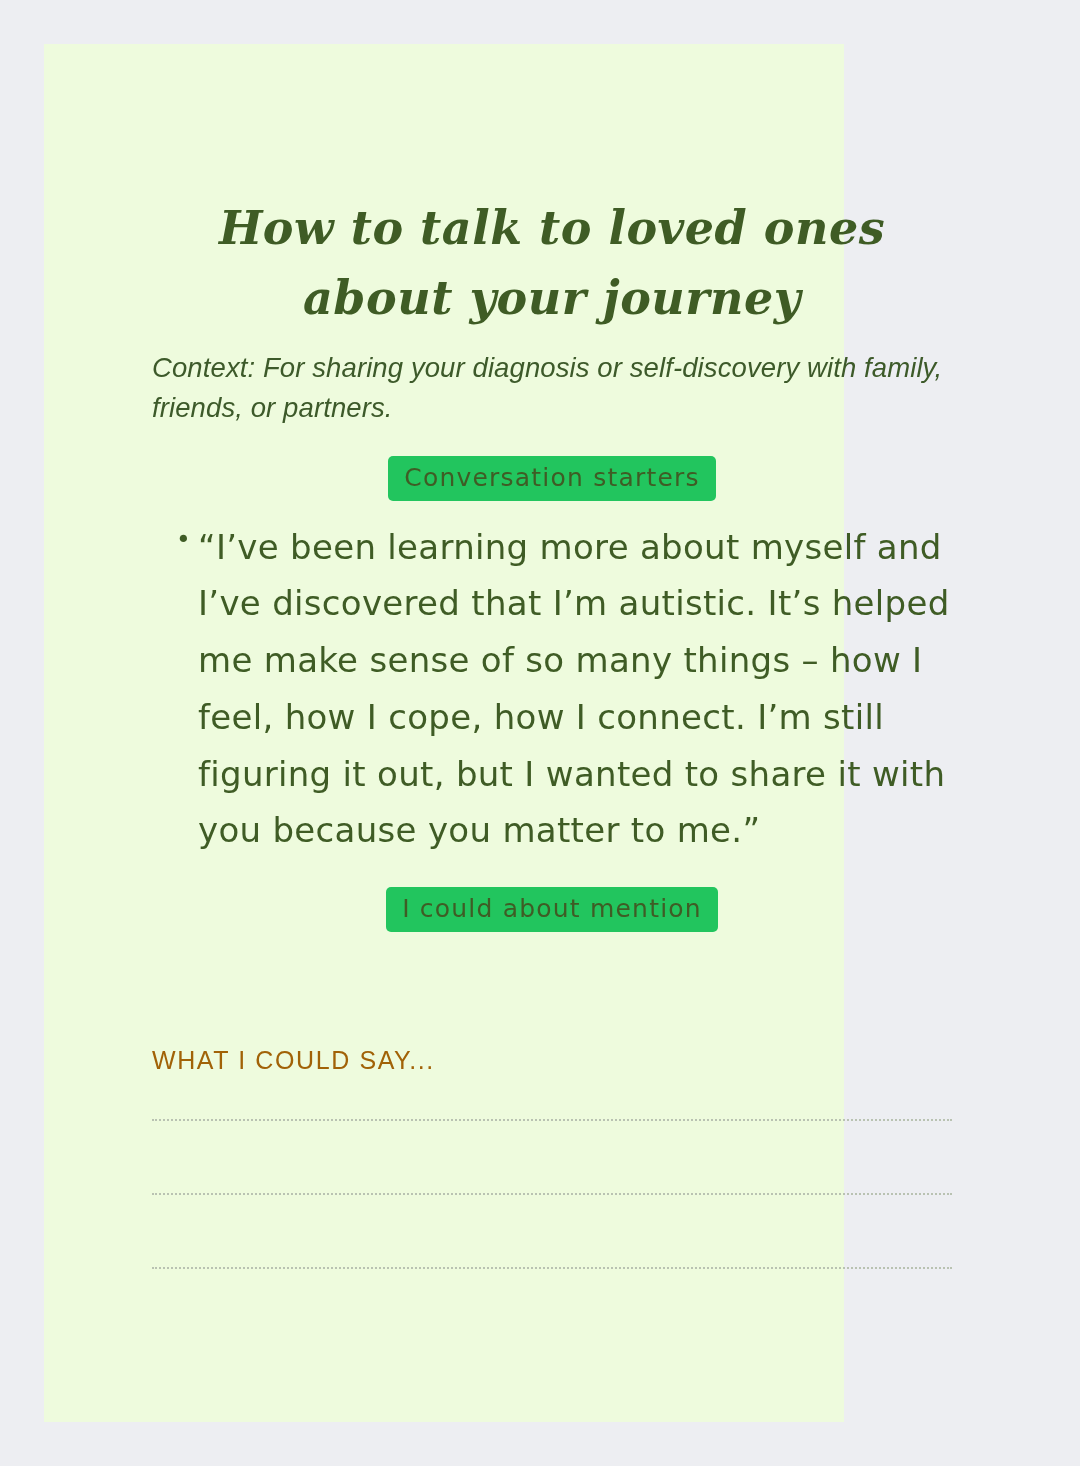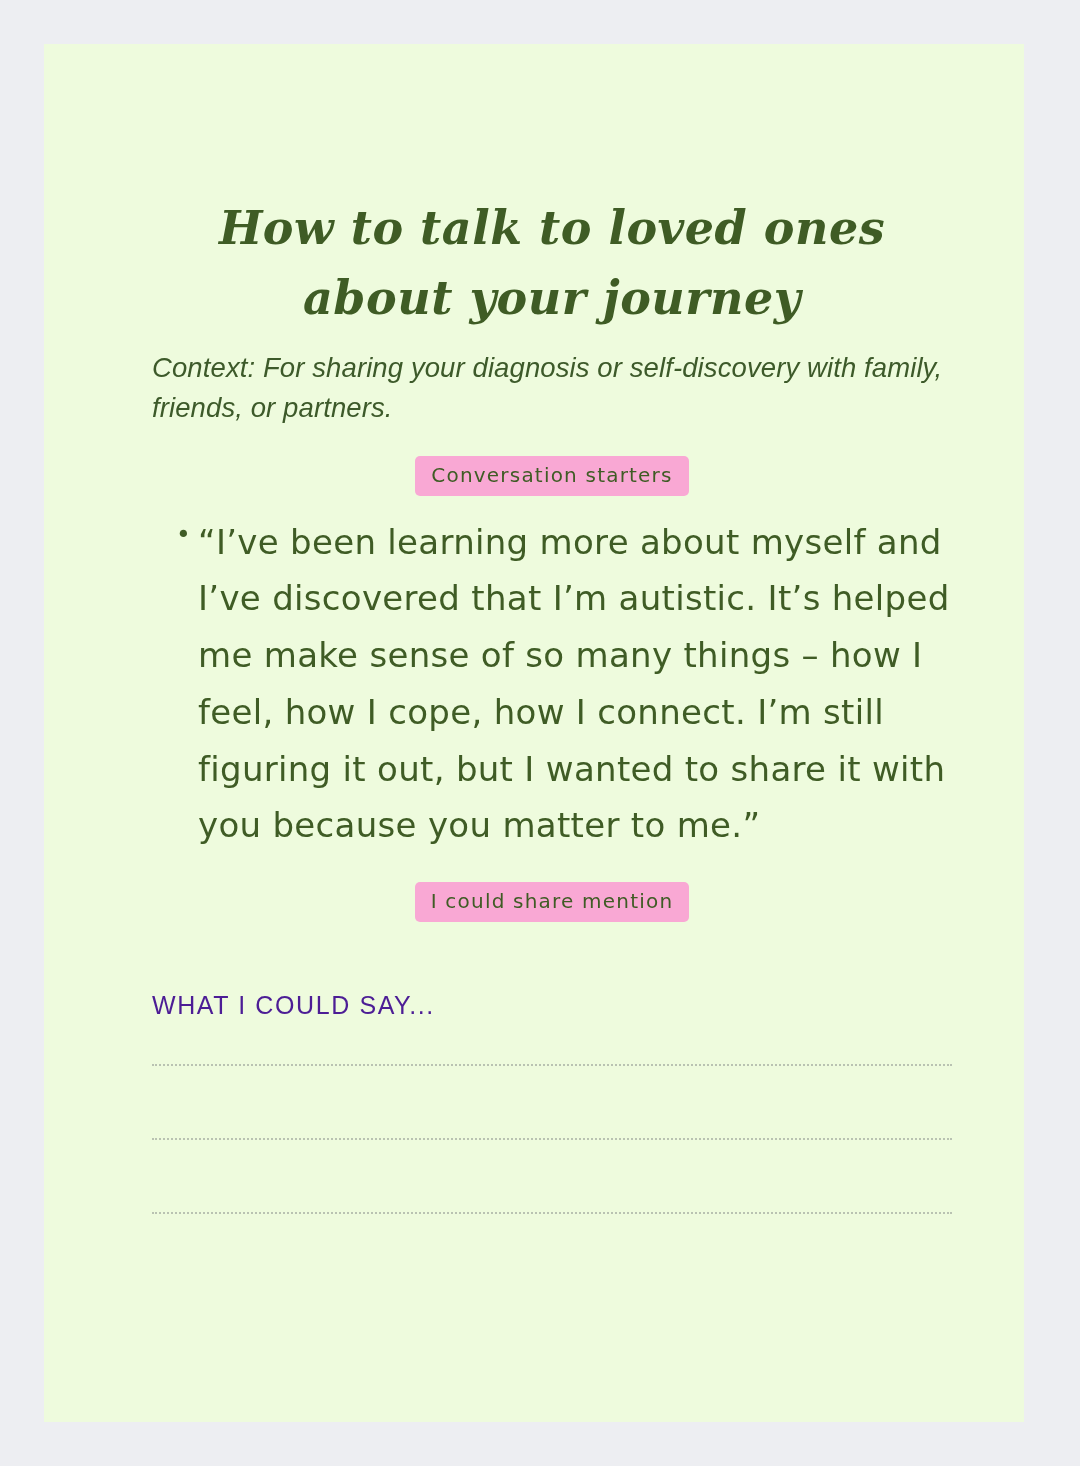"How to talk to loved" .page { width: 980px -> 800px }
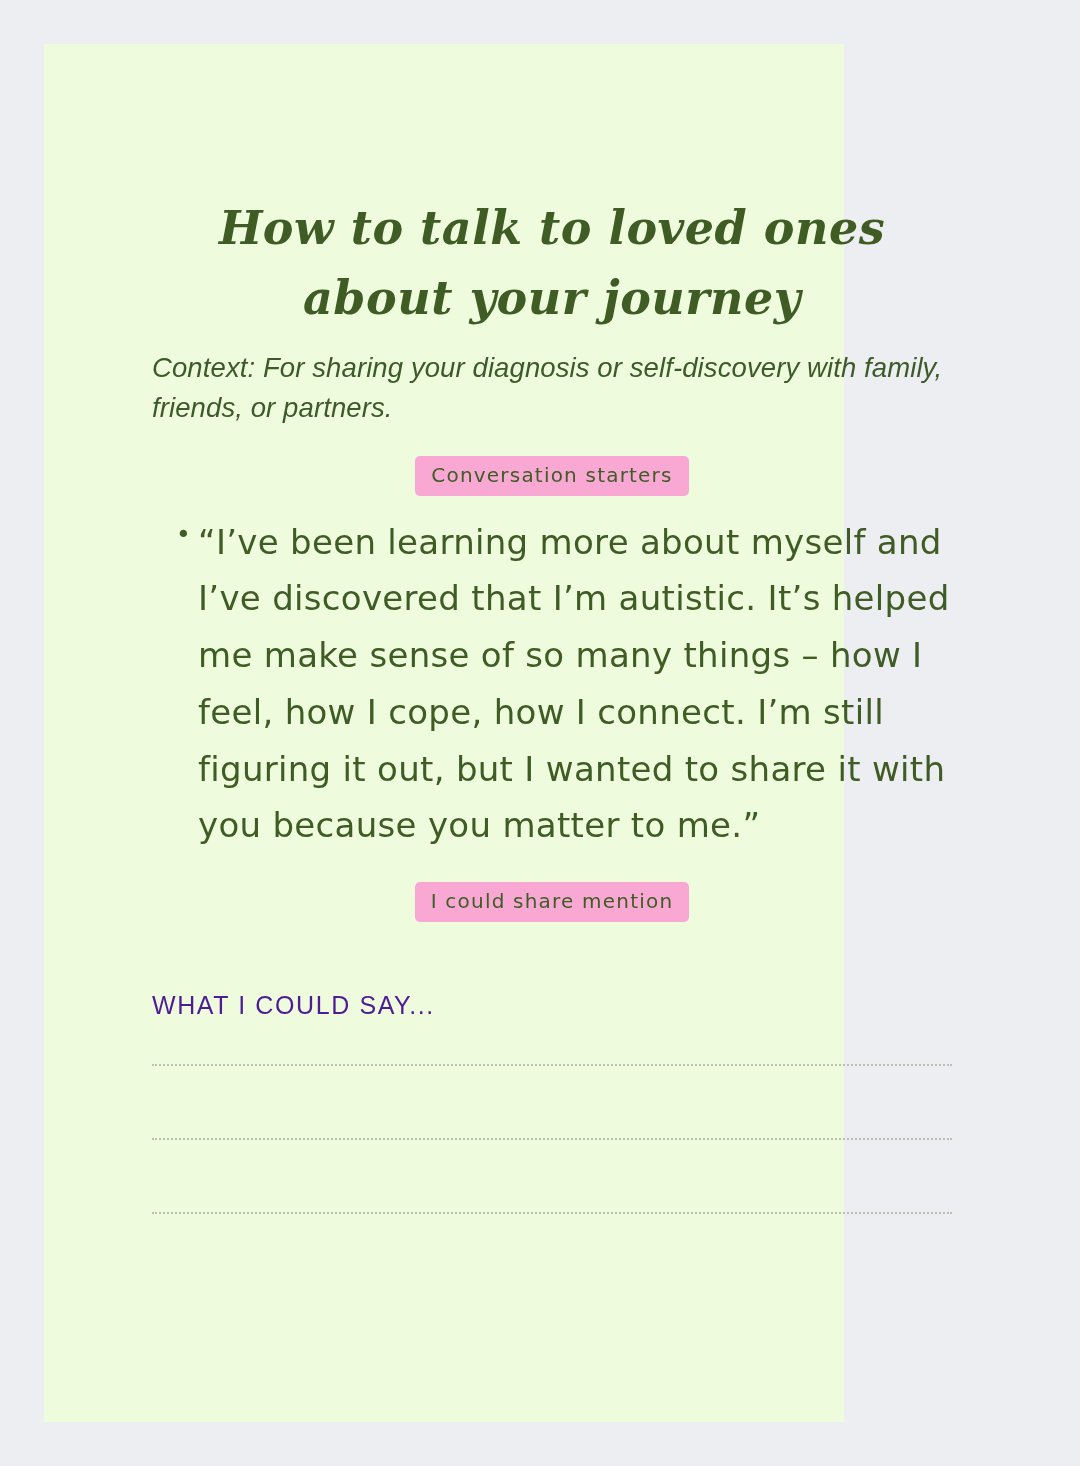"Conversation starters" .pill { background: #f9a8d4 -> #22c55e; font-size: 20px -> 25px }
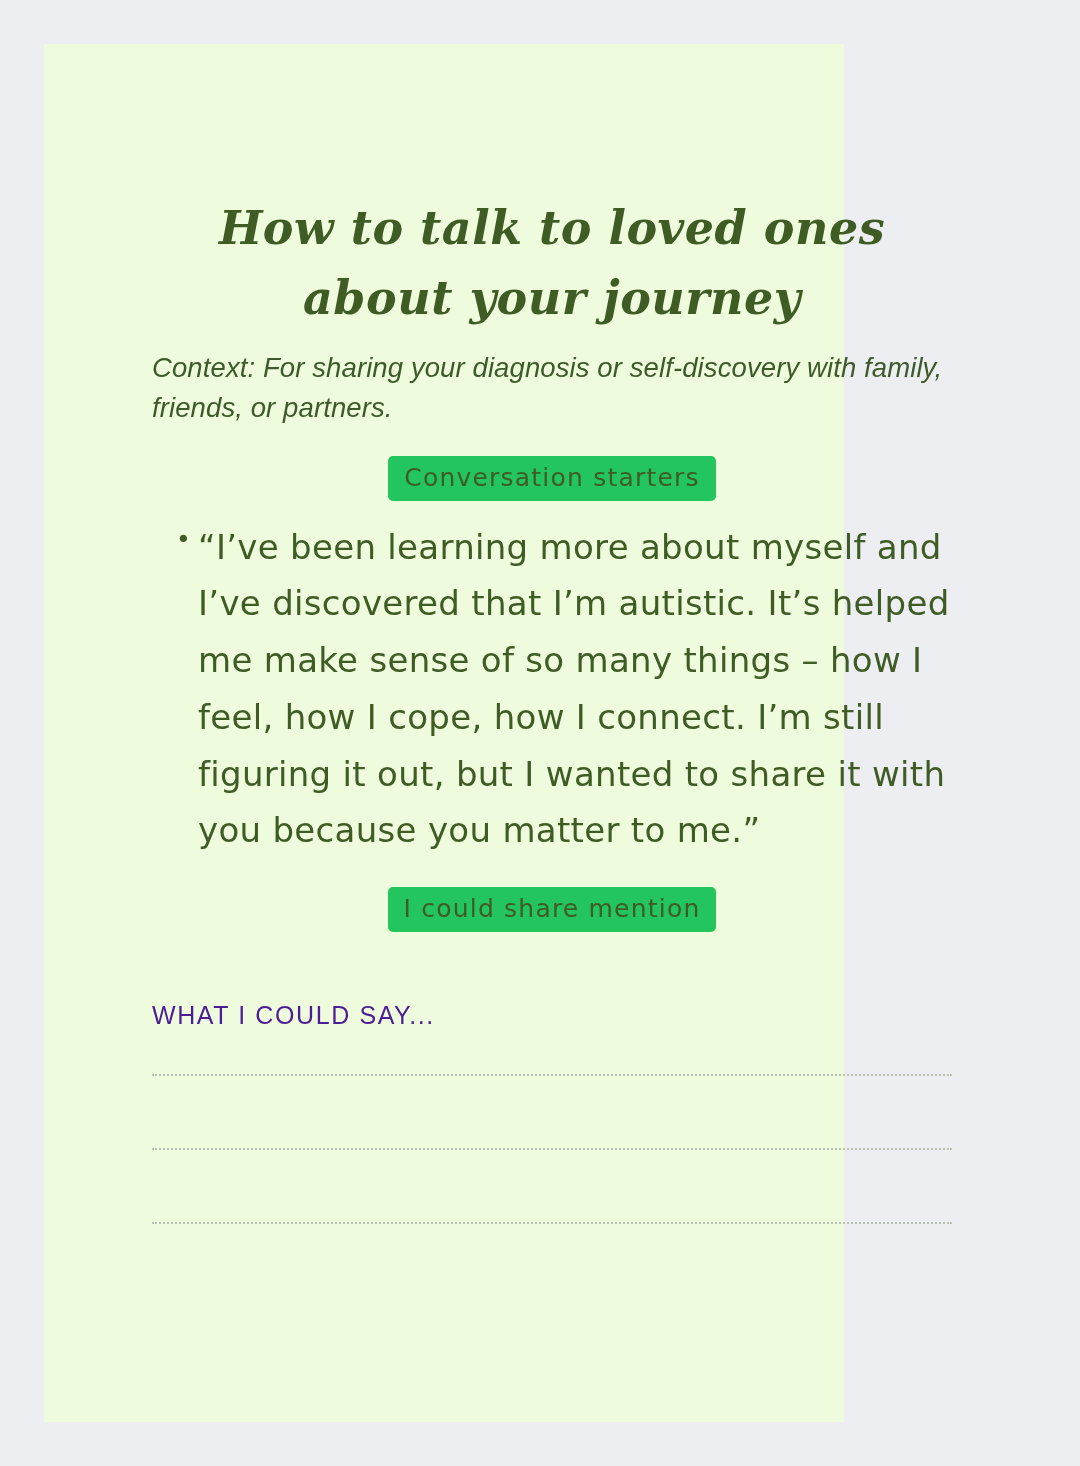"I could share mention" span.pill { text: share -> about }
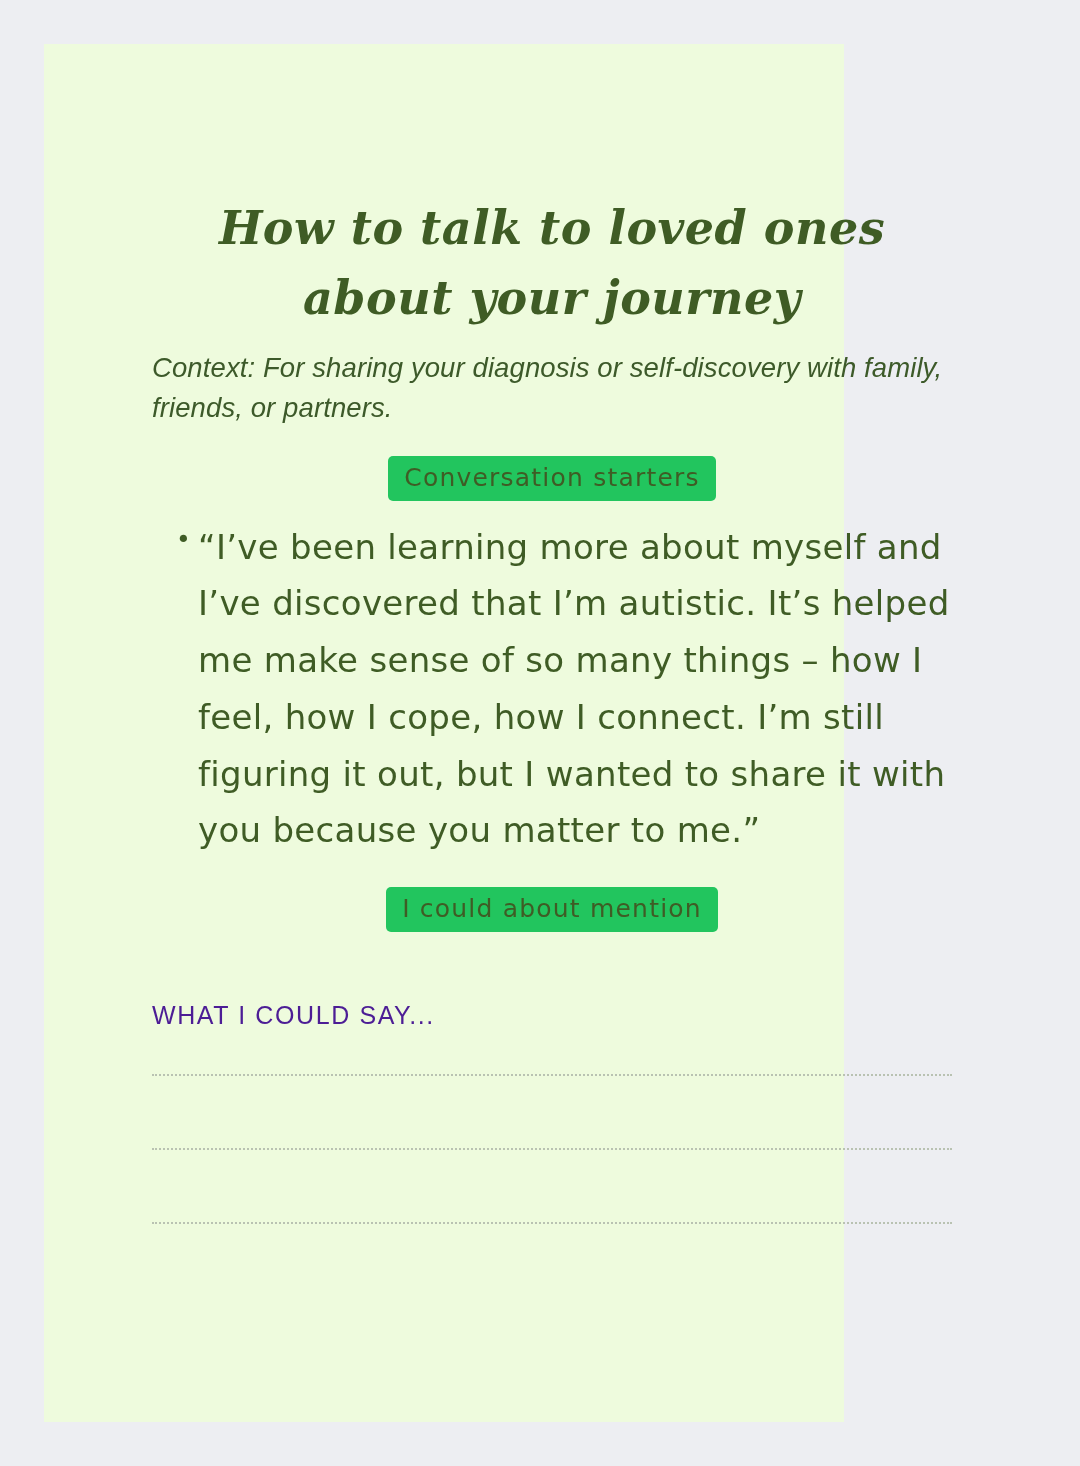"WHAT I COULD SAY..." .section-label { color: #4c1d95 -> #a16207; margin-top: 69px -> 114px }
